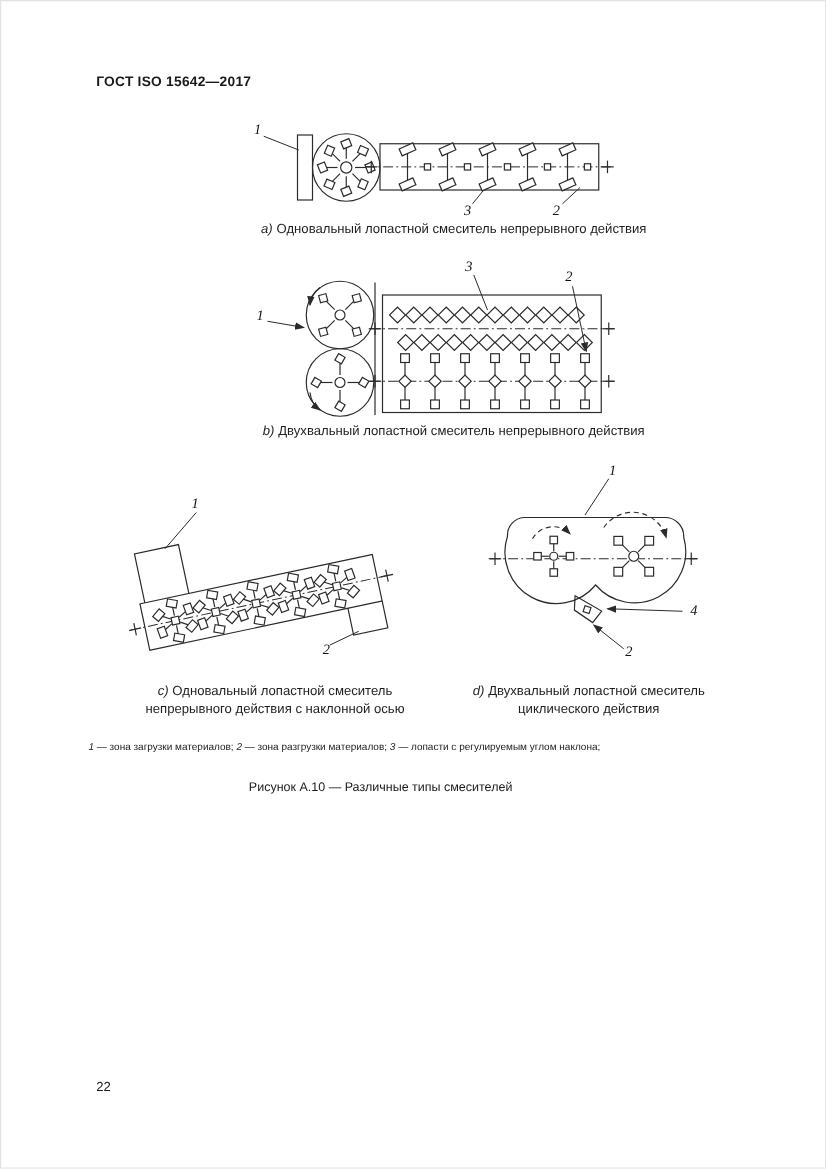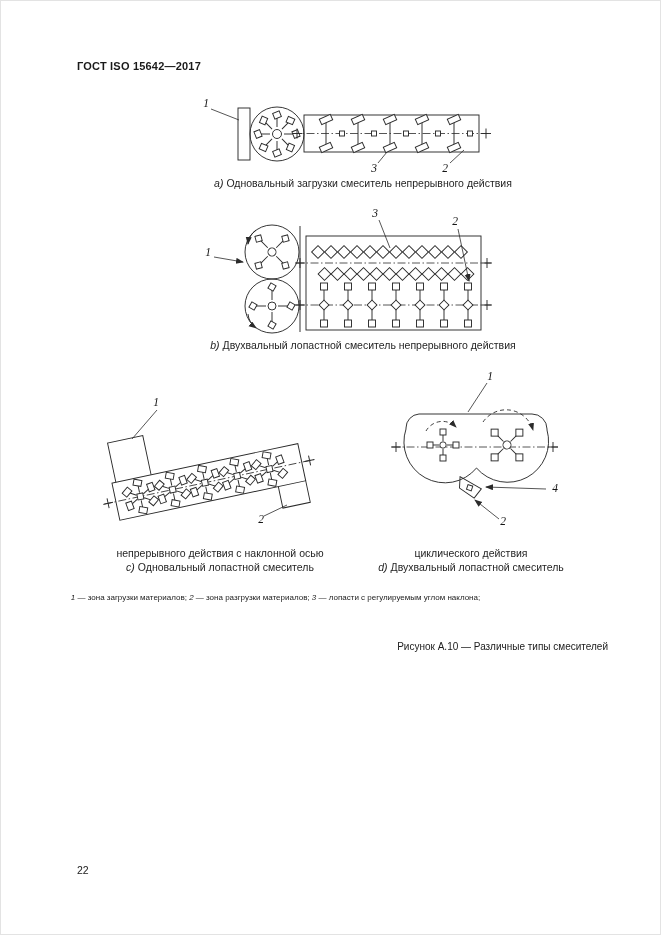"Одновальный загрузки смеситель" span { text: загрузки -> лопастной }
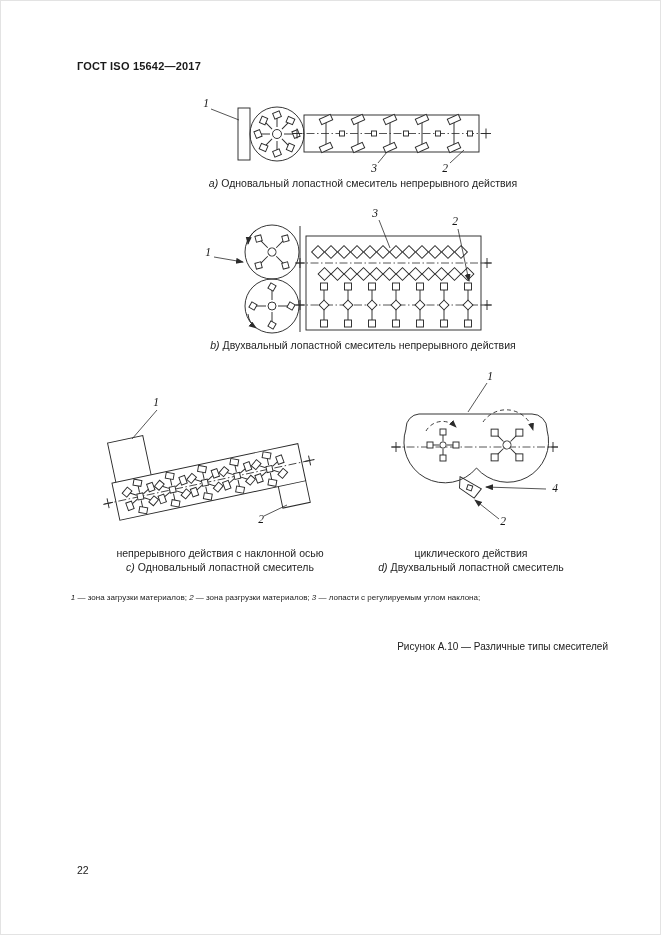"непрерывного действия с наклонной осью" div { order: before "c) Одновальный лопастной смеситель" -> after "c) Одновальный лопастной смеситель" }
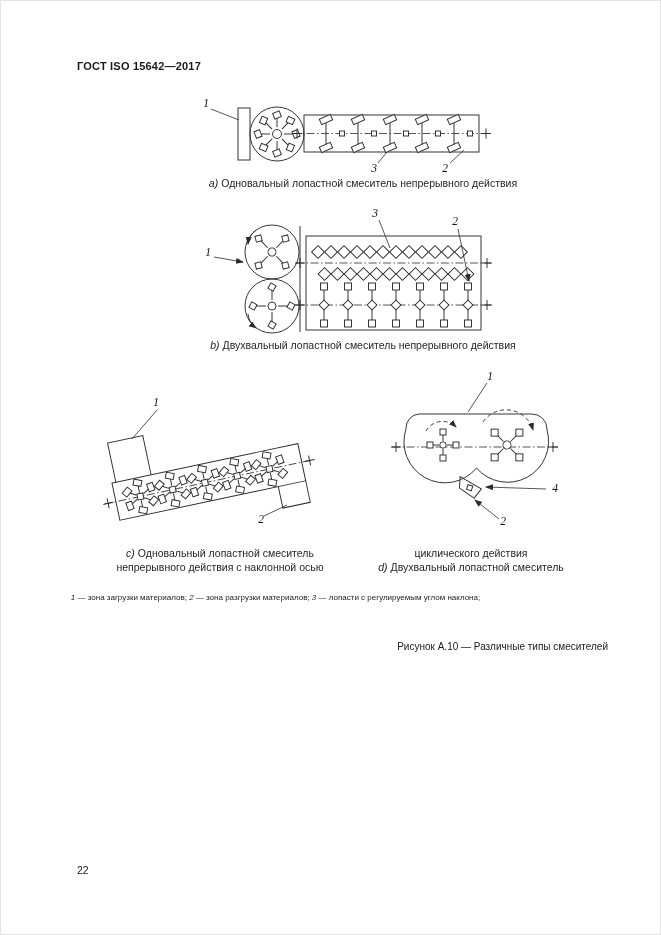"циклического действия" div { order: before "d) Двухвальный лопастной смеситель" -> after "d) Двухвальный лопастной смеситель" }
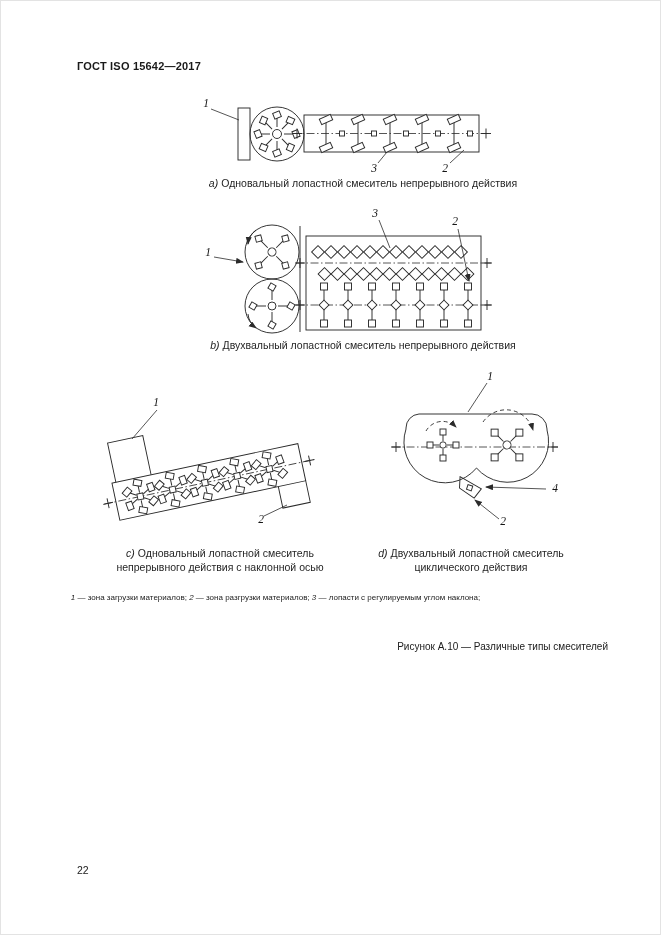"Рисунок А.10 — Различные типы" .fig-title { margin-top: 16px -> none; text-align: right -> center }
